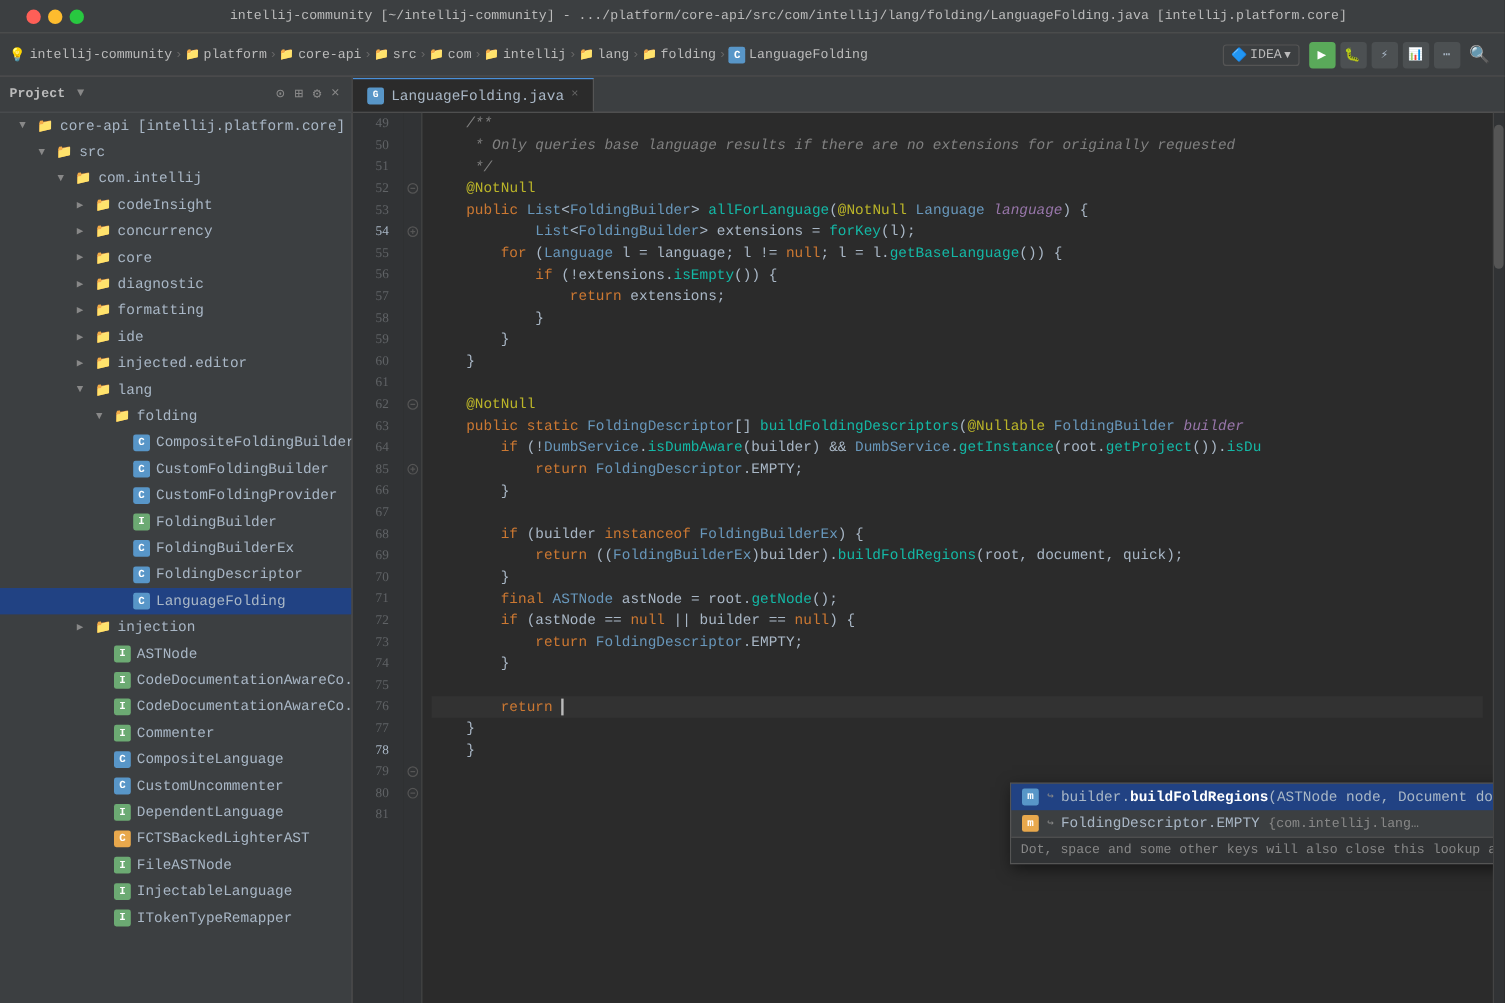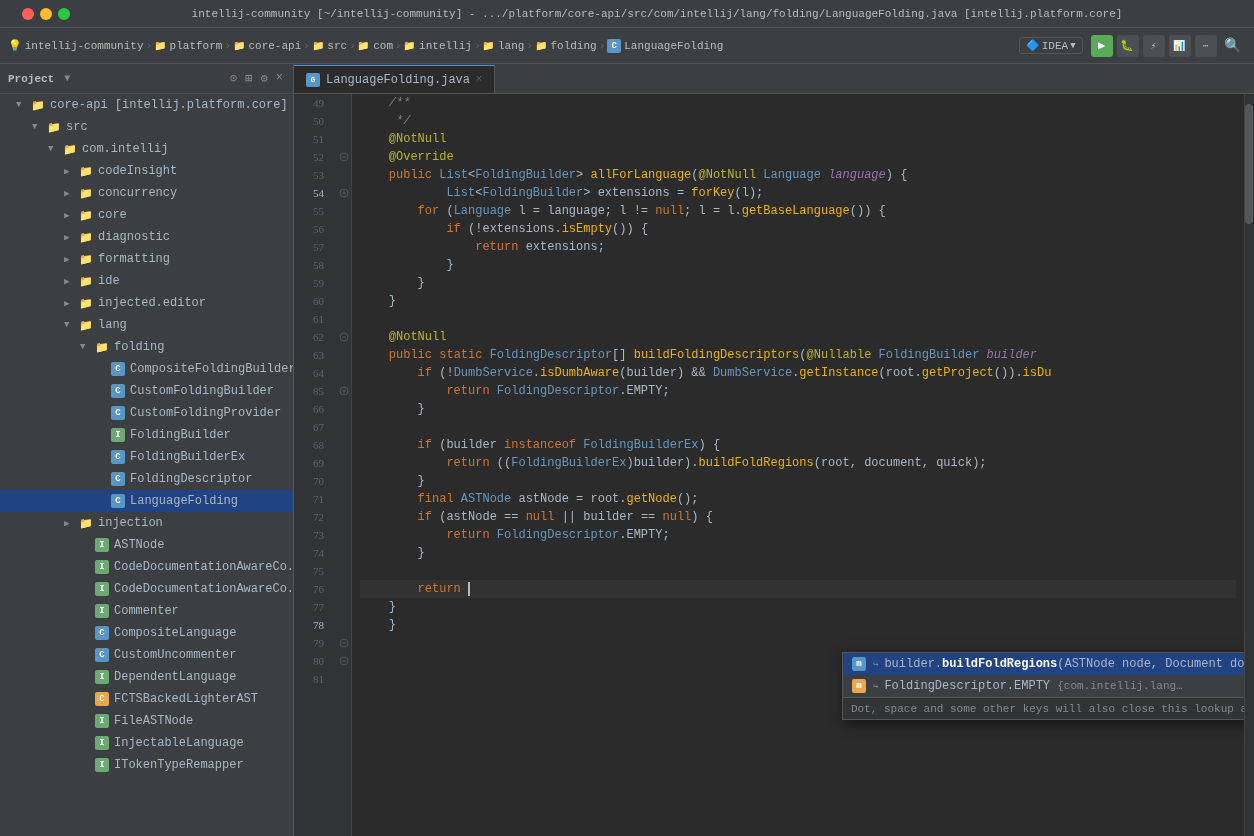"* Only queries base language" div.code-line { html: none -> <div><span> * Only queries base language results if there are no extensions for originally requested</span></div> }
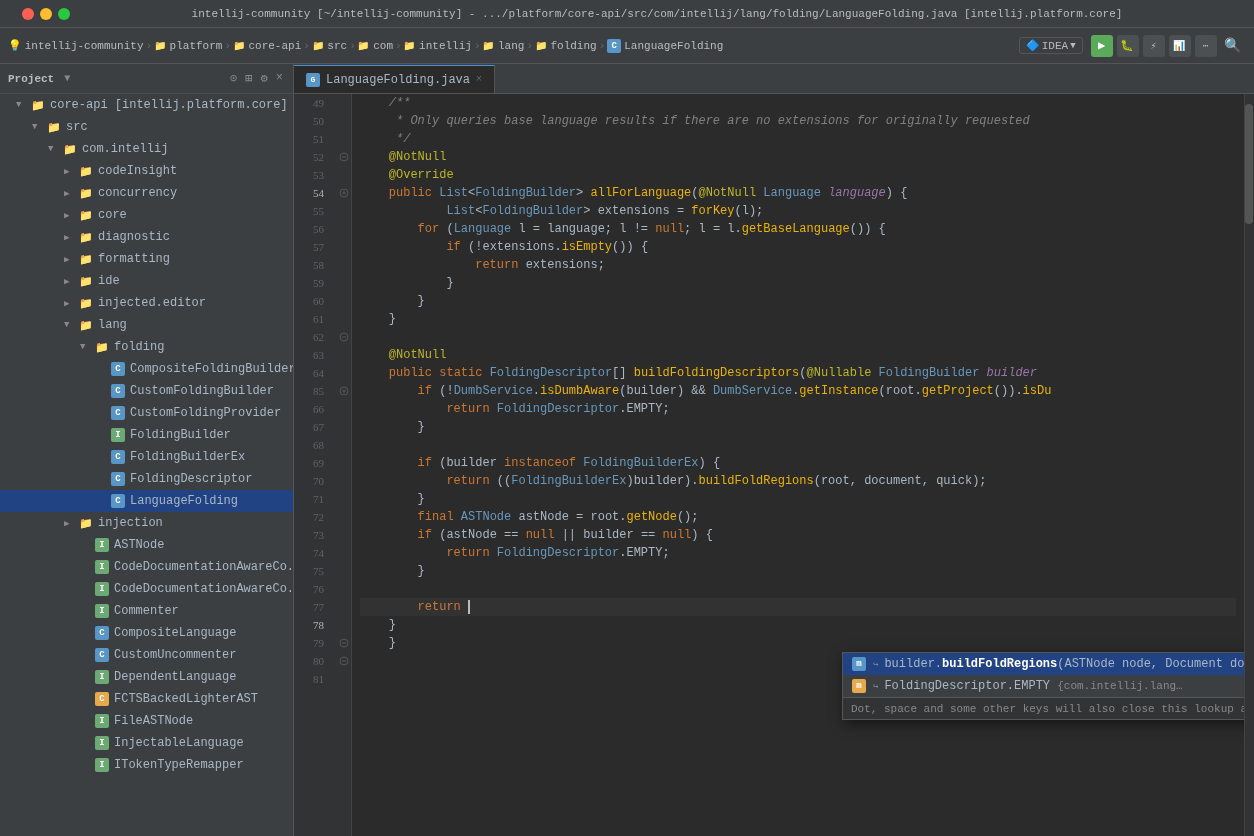"@Override" div.code-line { html: <div> <span>@Override</span></div> -> none }
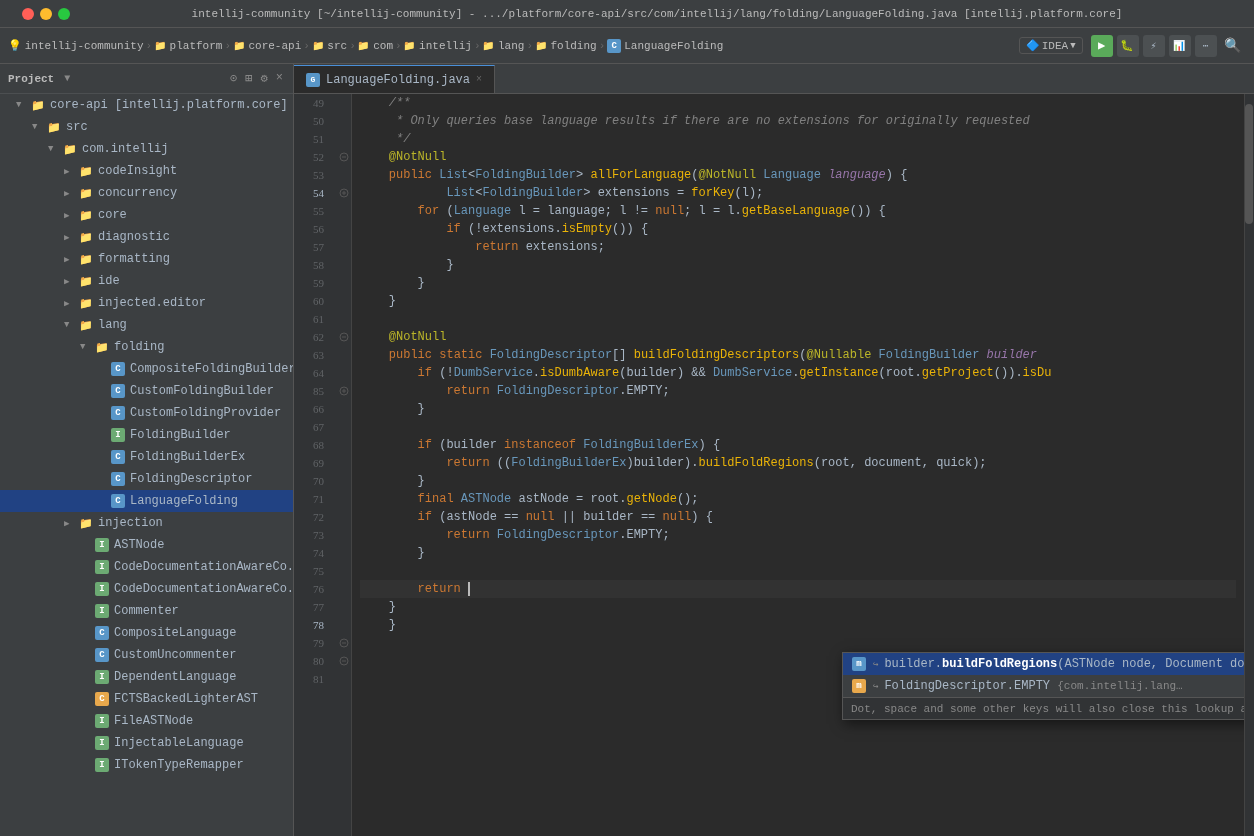"allForLanguage" .fn { color: #eab308 -> #14b8a6 }
